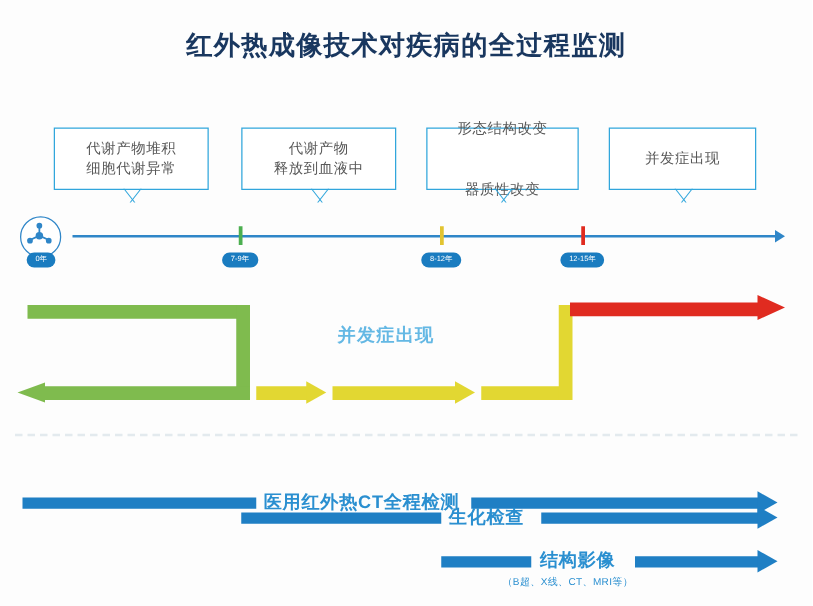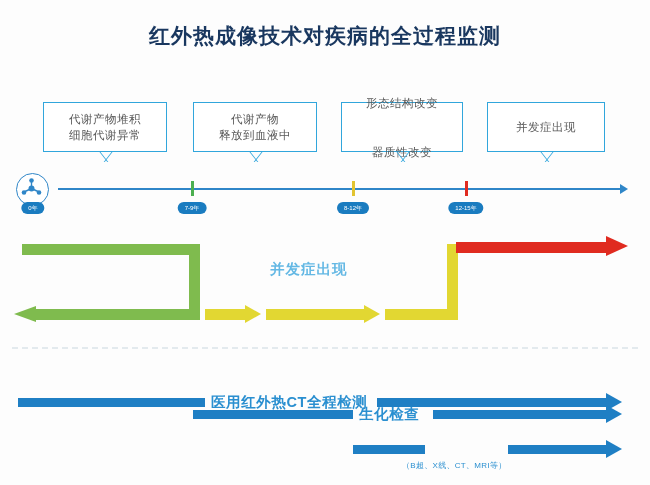"结构影像" div.det-label { html: none -> <div>结构影像</div> }
